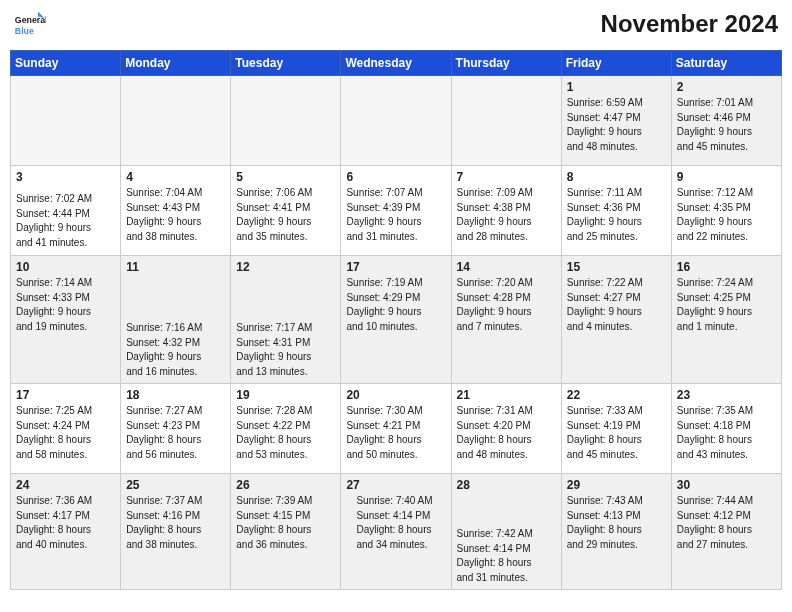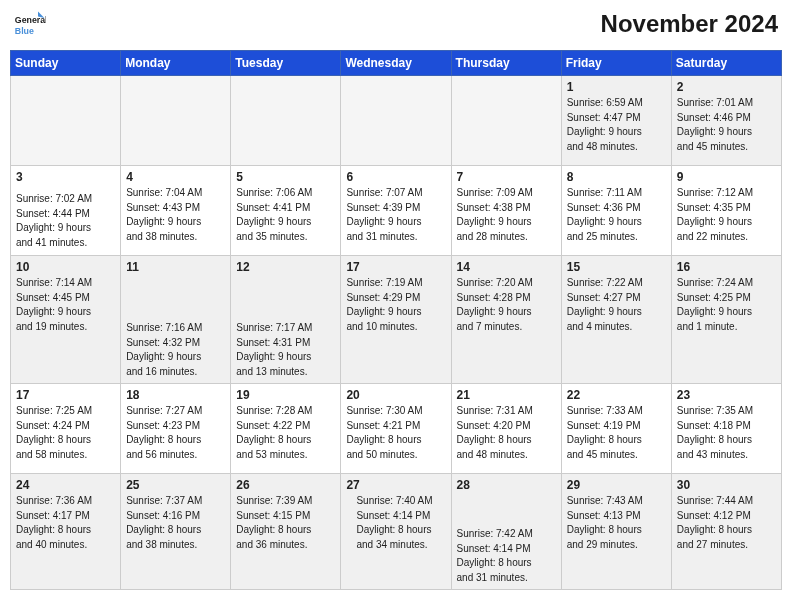"Sunrise: 7:14 AM" div.day-info { text: 4:45 -> 4:33 }
